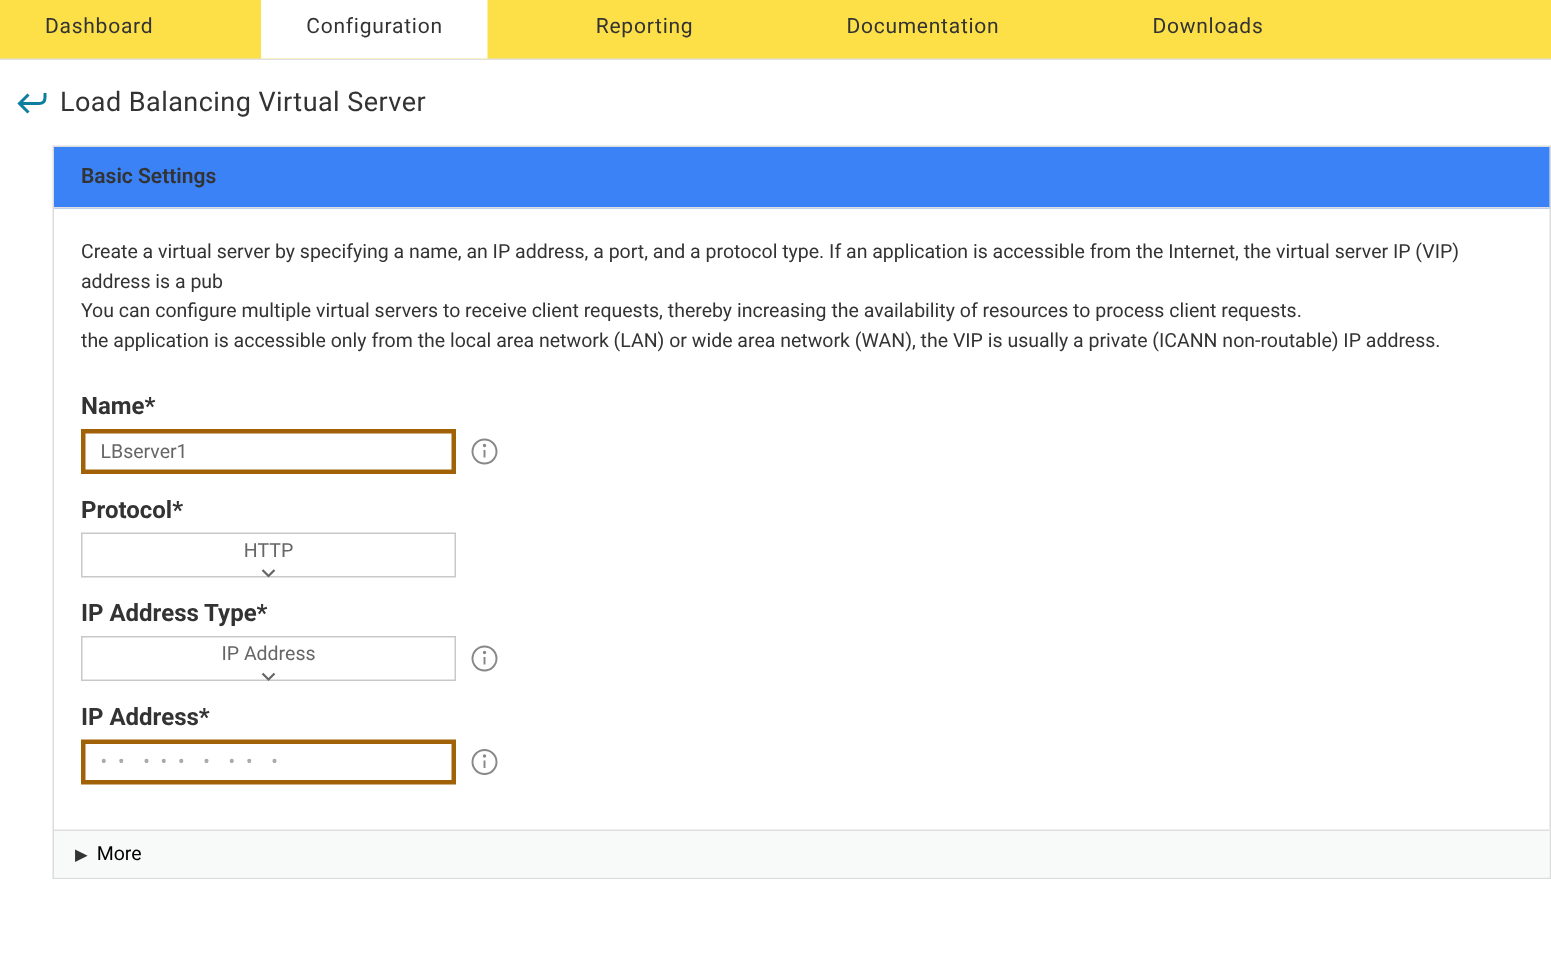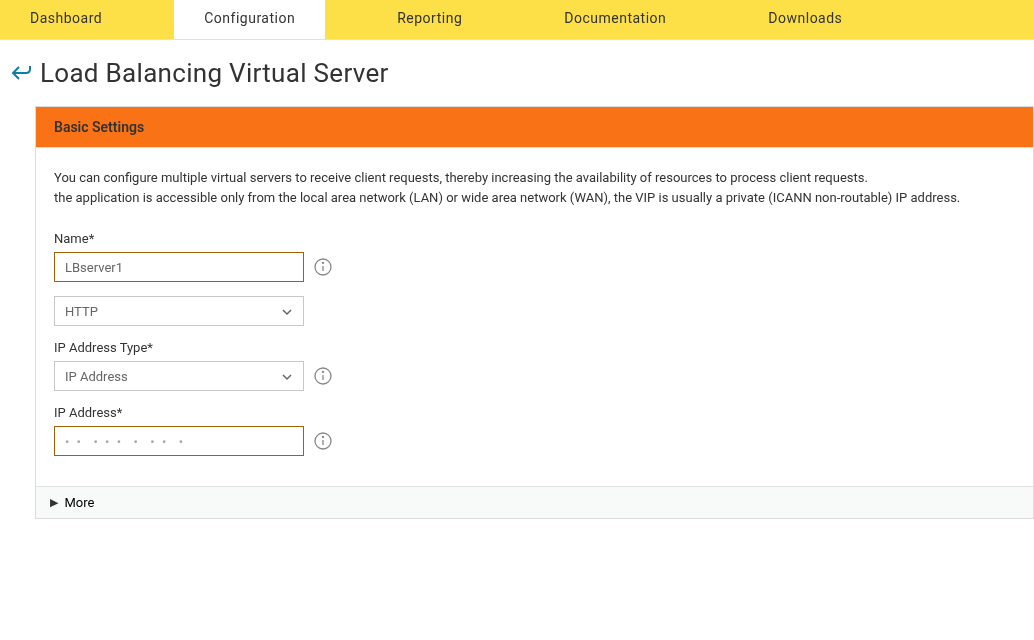"Load Balancing Virtual Server" .page-title { font-size: 26px -> 18px }
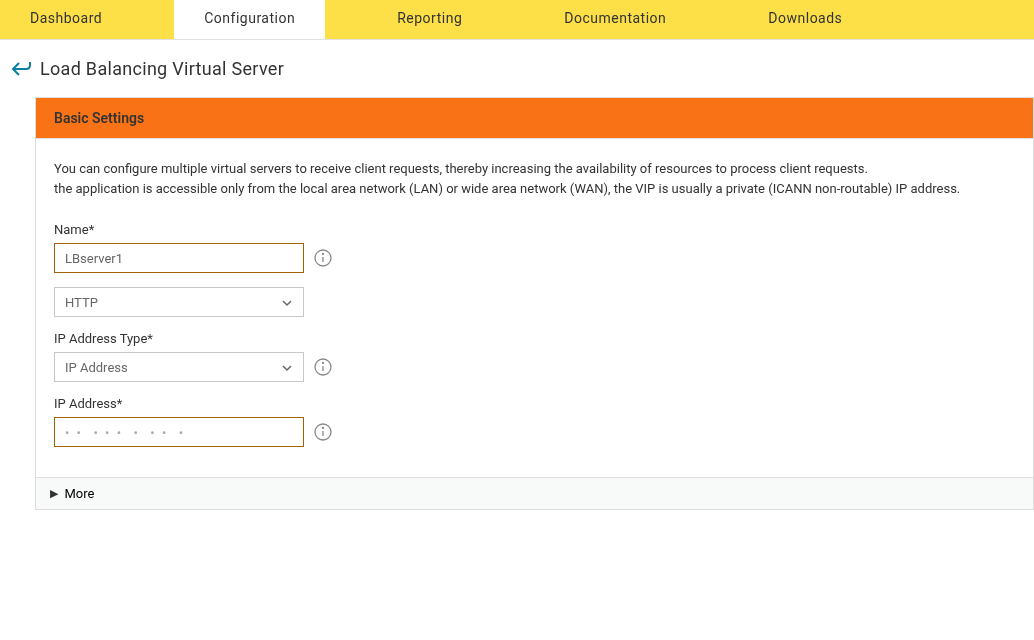"Basic Settings" .section-header { background: #f97316 -> #3b82f6 }
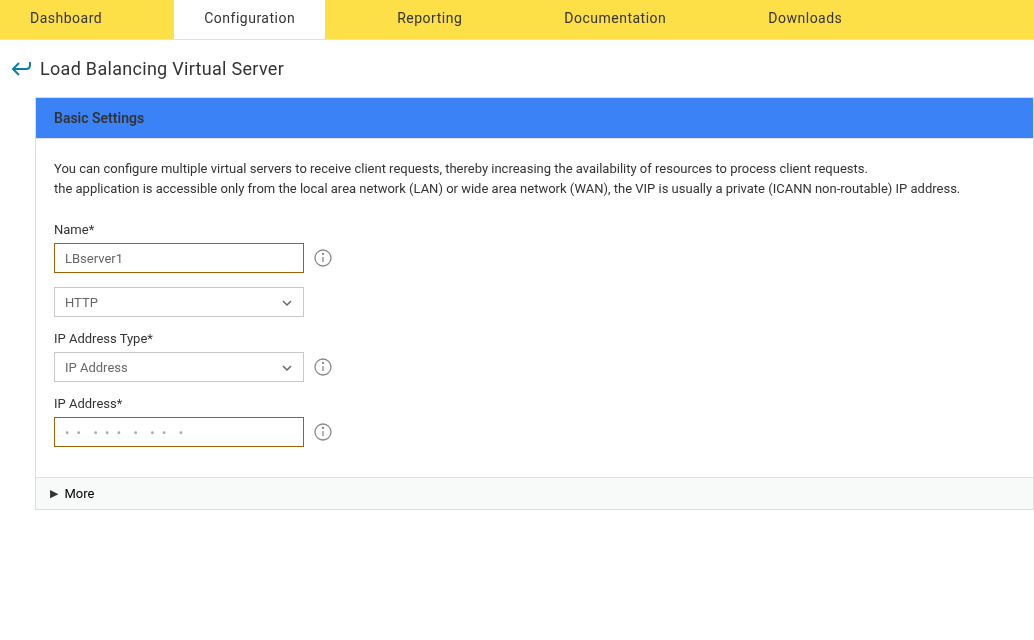"Create a virtual server by" div { html: none -> <div>Create a virtual server by specifying a name, an IP address, a port, and a protocol type. If an application is accessible from the Internet, the virtual server IP (VIP) address is a pub</div> }
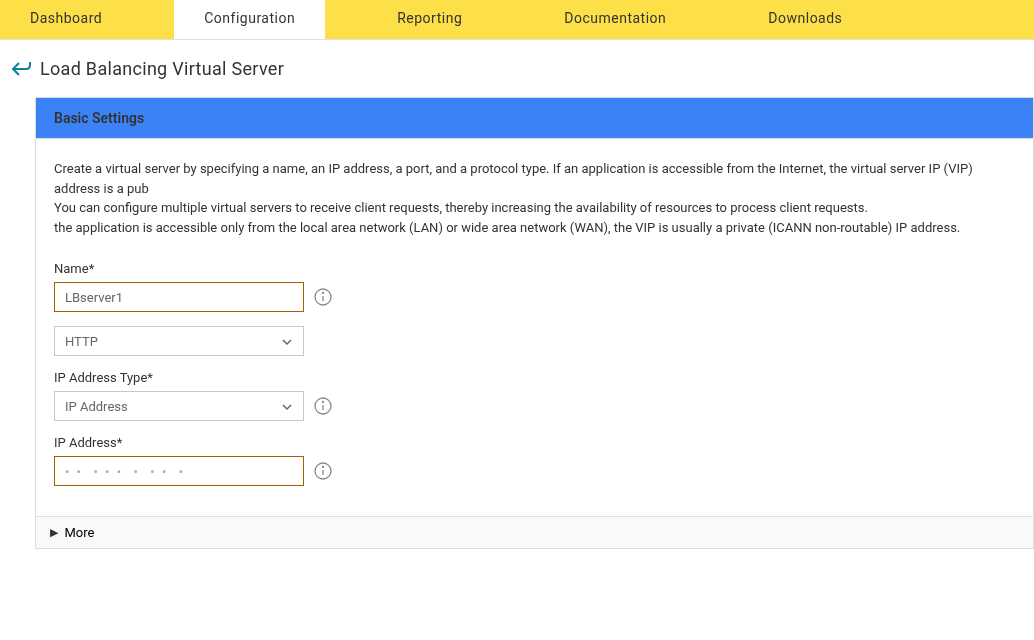"Name*" .form-label { font-size: 13px -> 16px; font-weight: none -> bold }
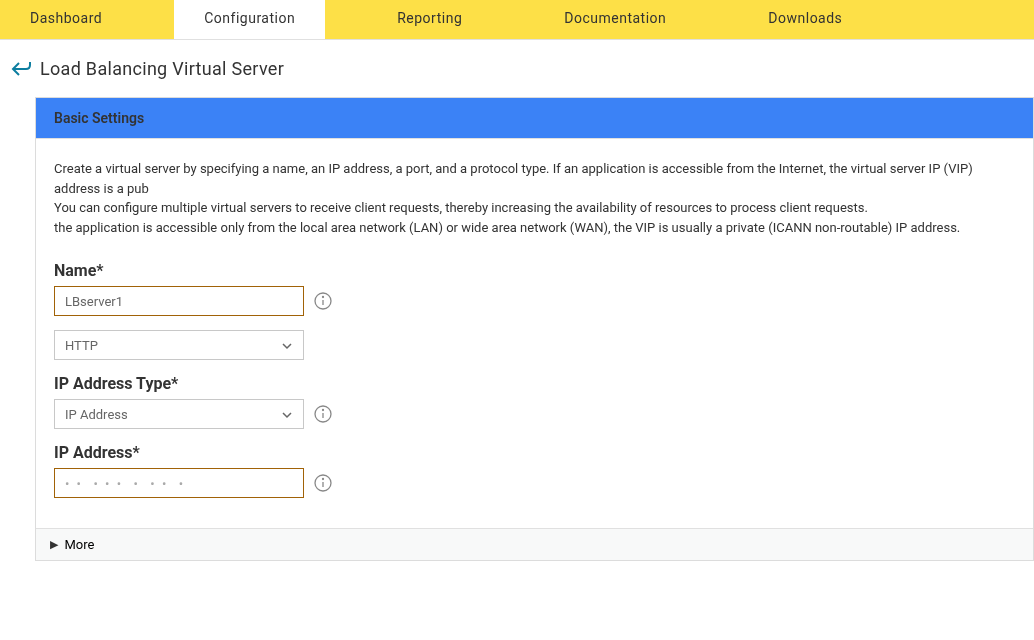"LBserver1" .form-input { border: 1px solid #a16207 -> 3px solid #a16207 }
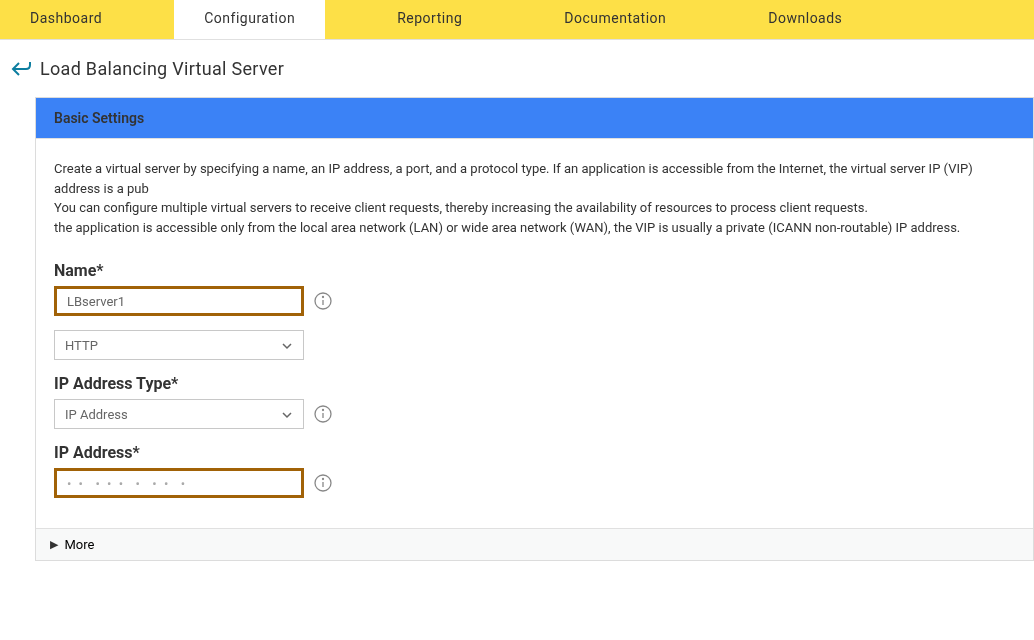"Protocol*" label.form-label { html: none -> <label>Protocol*</label> }
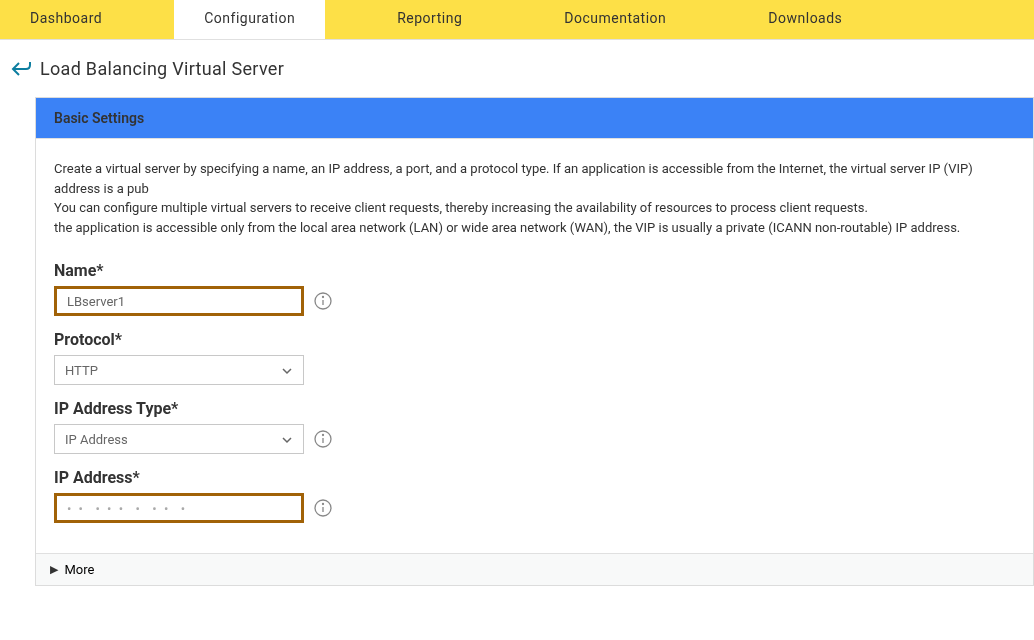"HTTP" .form-select { flex-direction: none -> column }
